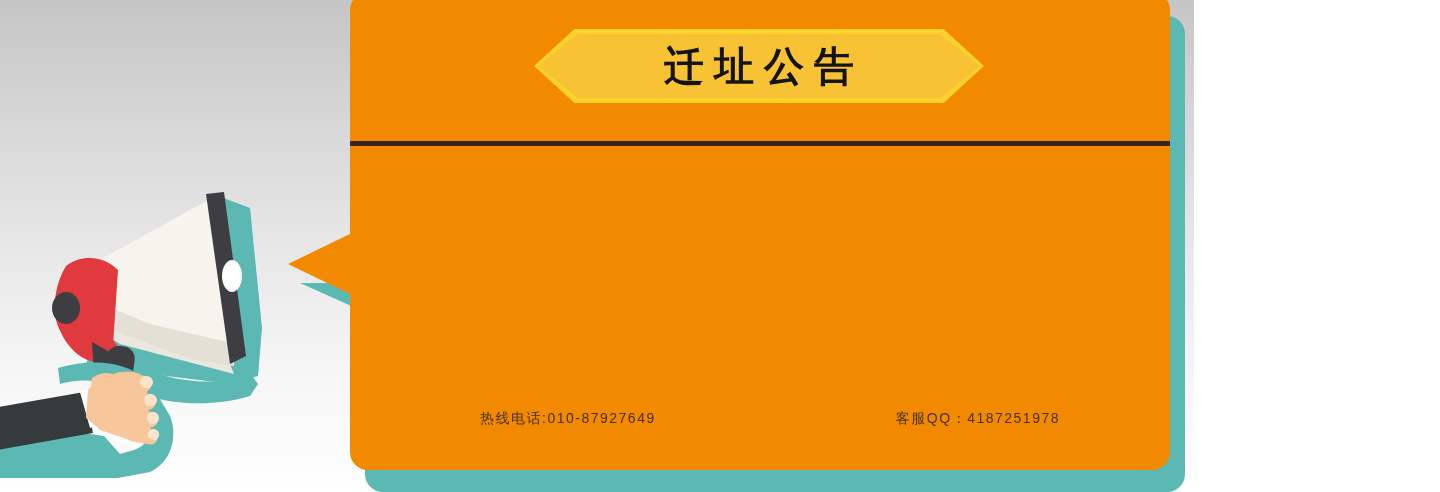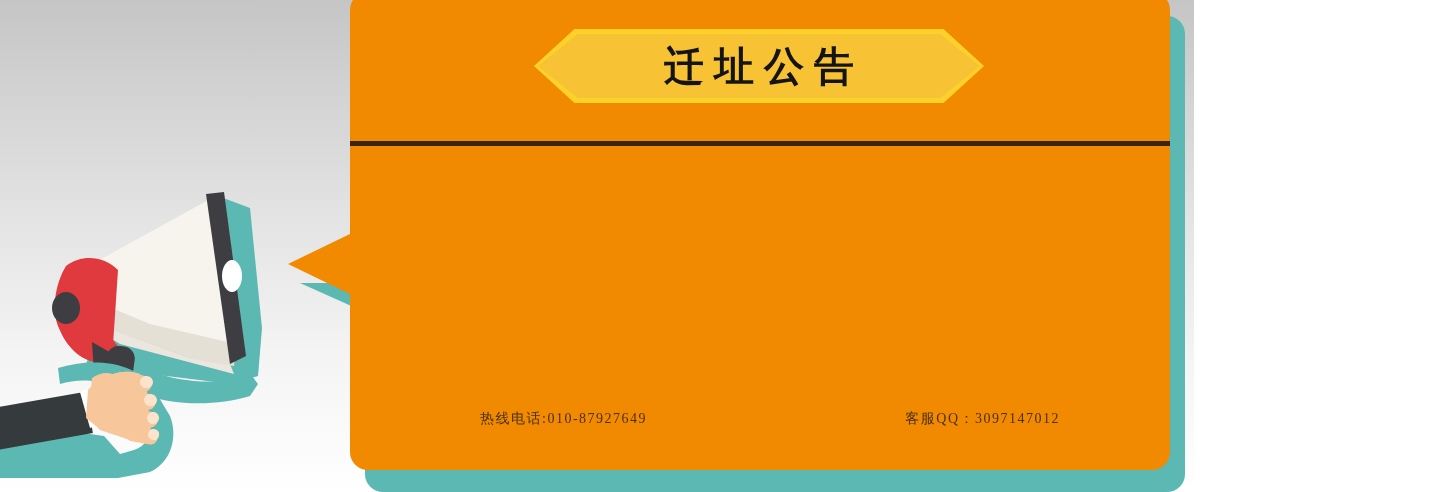"热线电话:010-87927649" .footer { font-family: Liberation Serif, serif -> Liberation Sans, sans-serif }
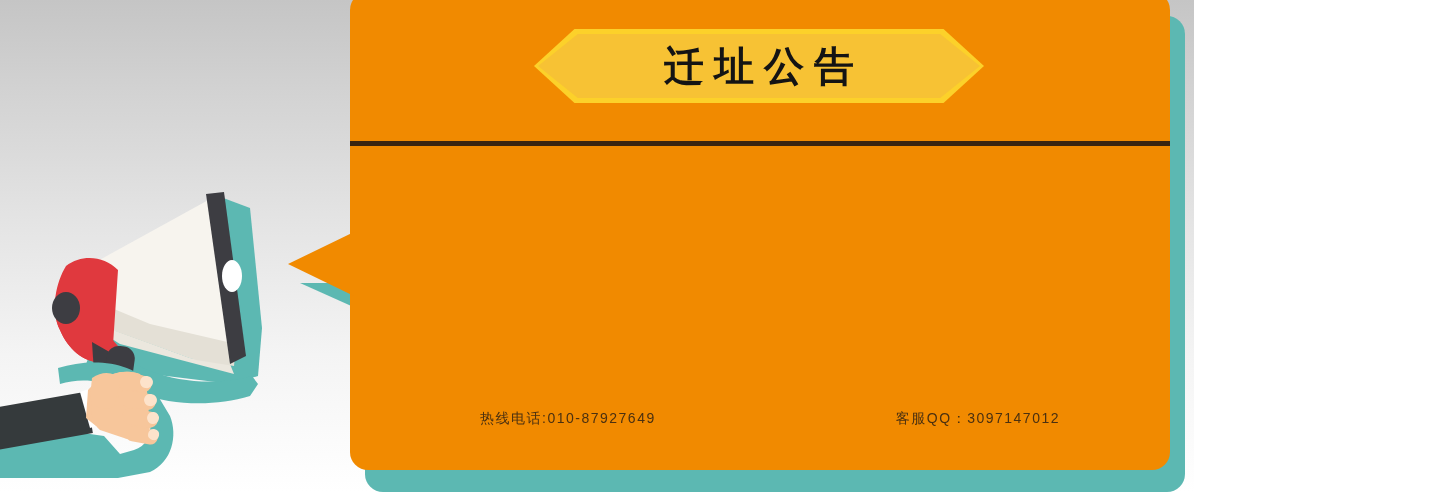"客服QQ：3097147012" span { text: 3097147012 -> 4187251978 }
